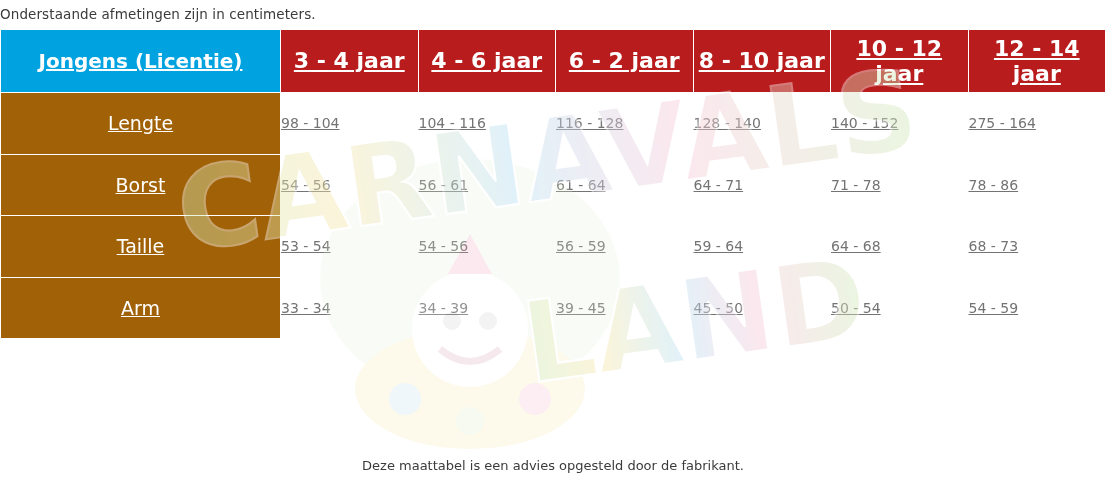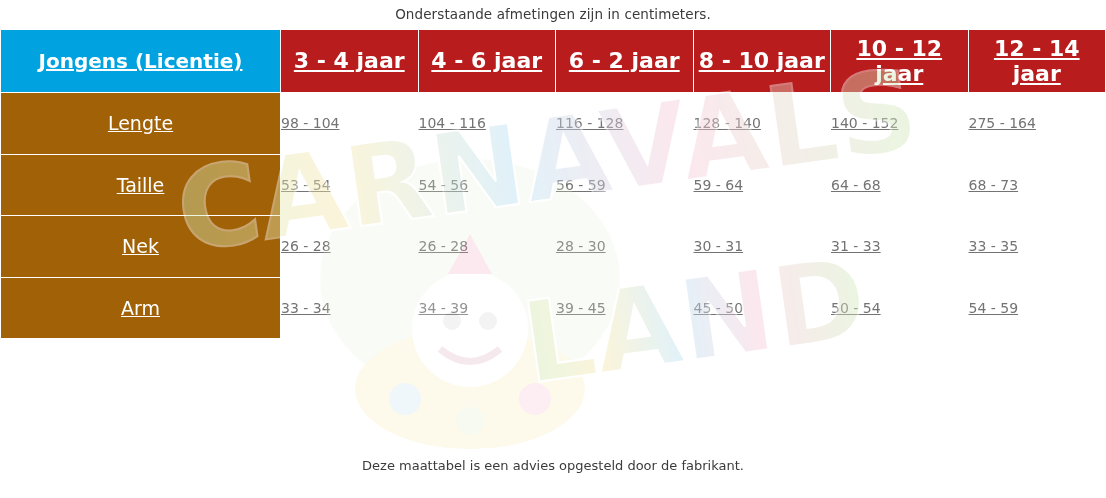"Onderstaande afmetingen zijn in" .top-note { text-align: center -> none }
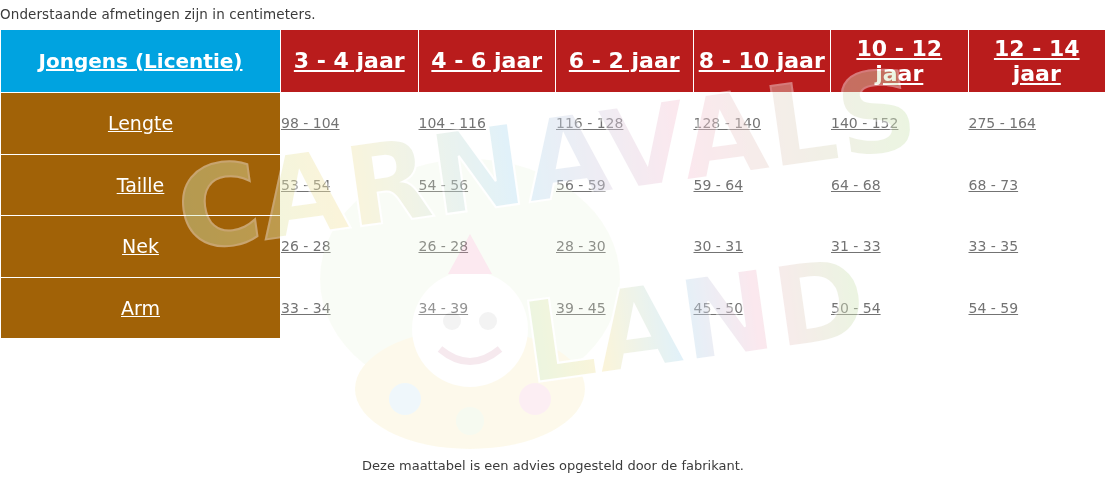"Borst" tr { html: none -> <tr> <th>Borst</th> <td>54 - 56</td> <td>56 - 61</td> <td>61 - 64</td> <td>64 - 71</td> <td>71 - 78</td> <td>78 - 86</td> </tr> }
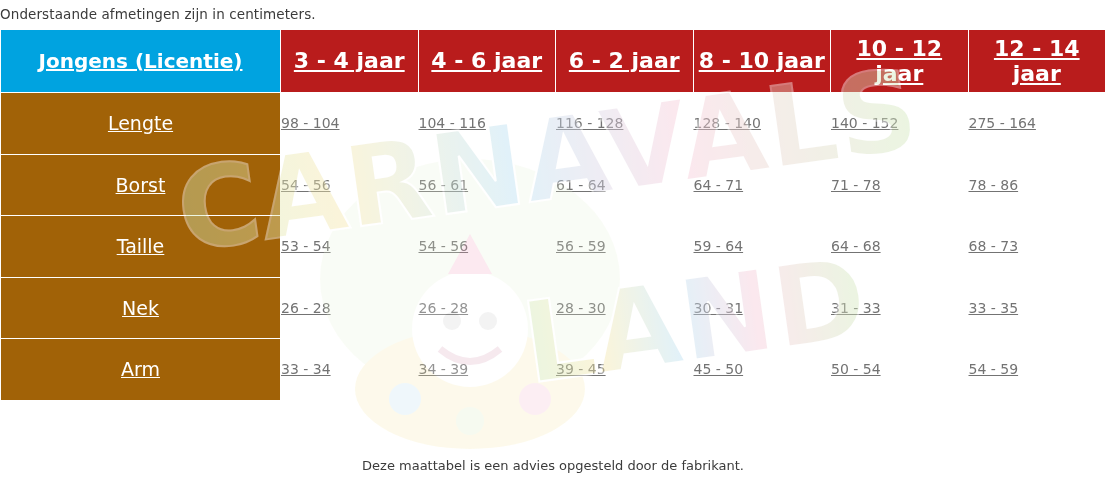"Nek" tr { html: <tr> <th>Nek</th> <td>26 - 28</td> <td>26 - 28</td> <td>28 - 30</td> <td>30 - 31</td> <td>31 - 33</td> <td>33 - 35</td> </tr> -> none }
